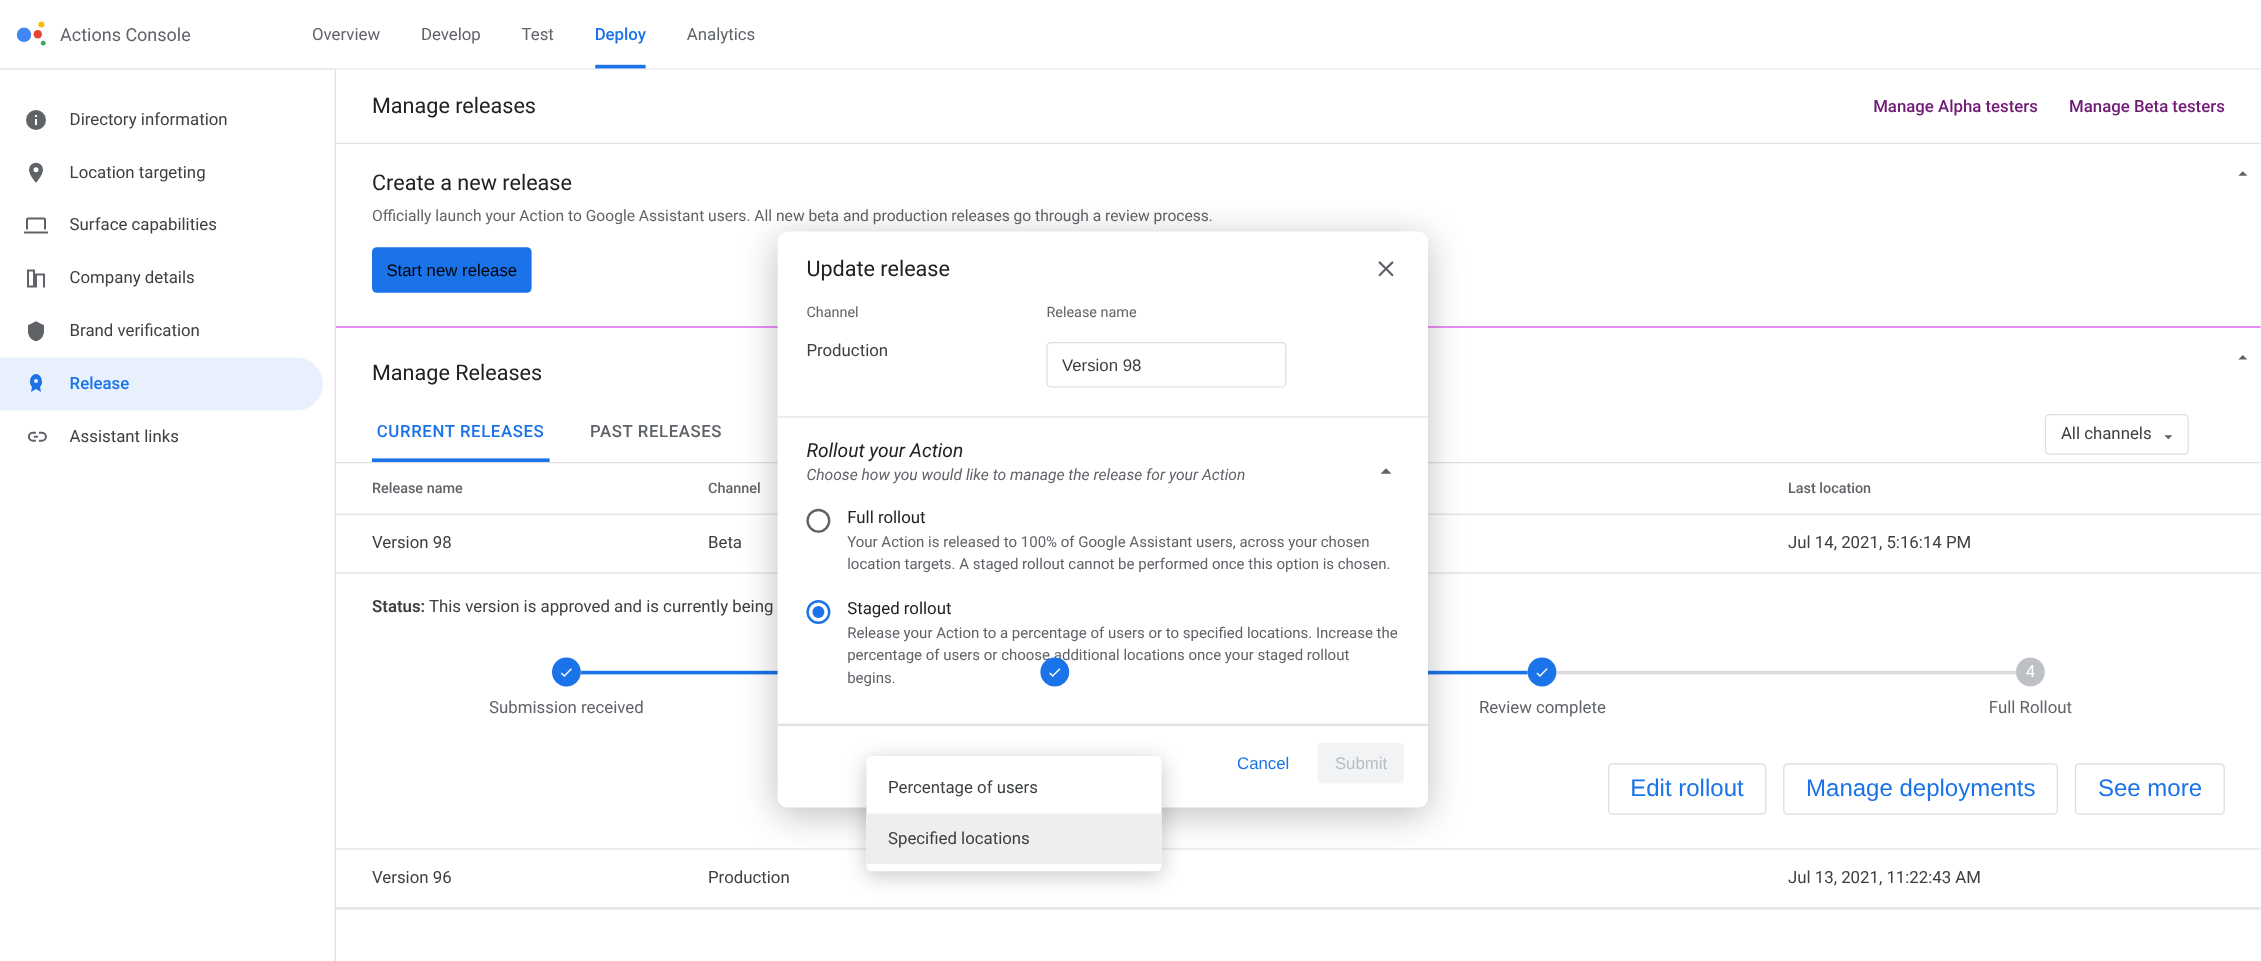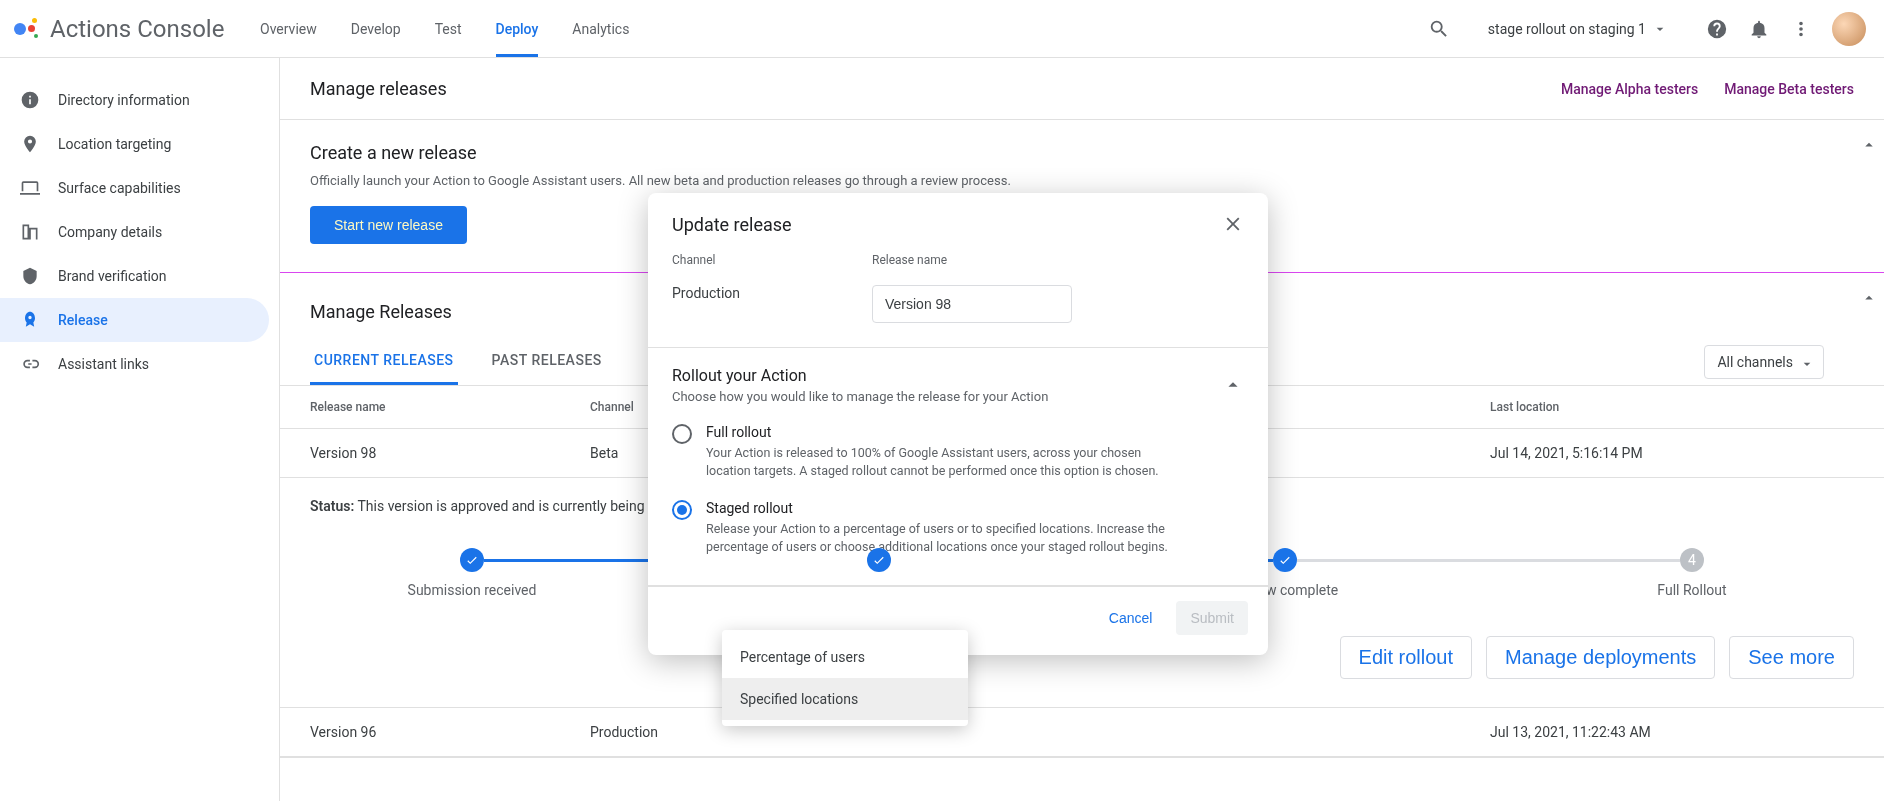"Actions Console" .product-name { font-size: 24px -> 15px }
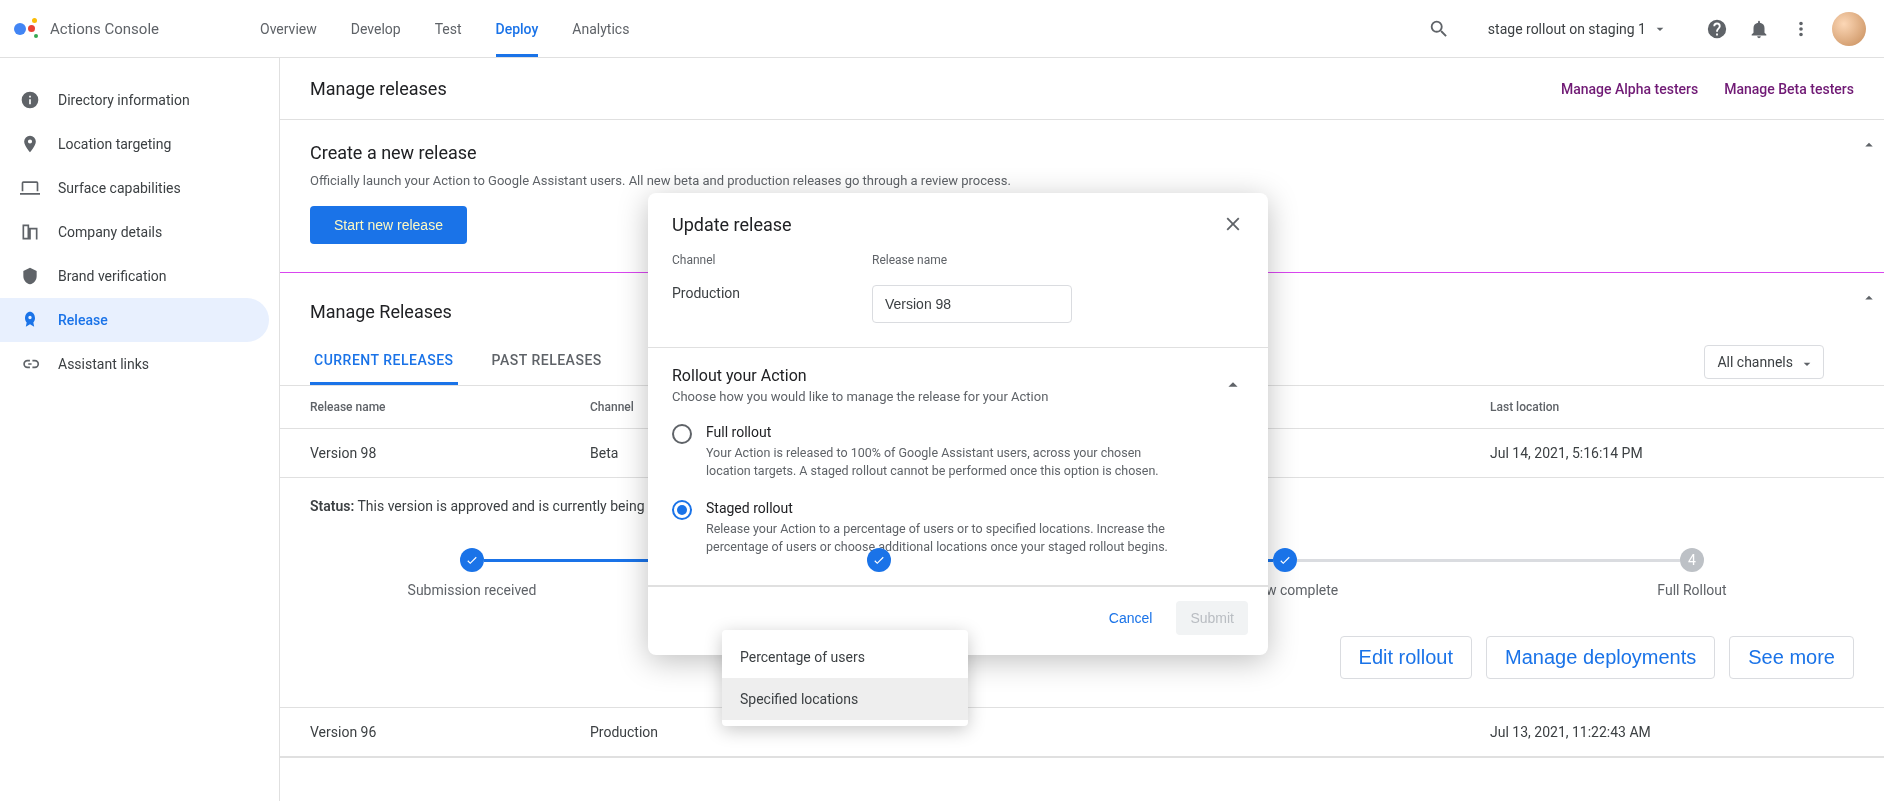"stage rollout on staging 1" div.top-icons { html: <div> <svg> <path></path> </svg> <div> <span>stage rollout on staging 1</span> <svg> <path></path> </svg> </div> <svg> <path></path> </svg> <svg> <path></path> </svg> <svg> <path></path> </svg> <div></div> </div> -> none }
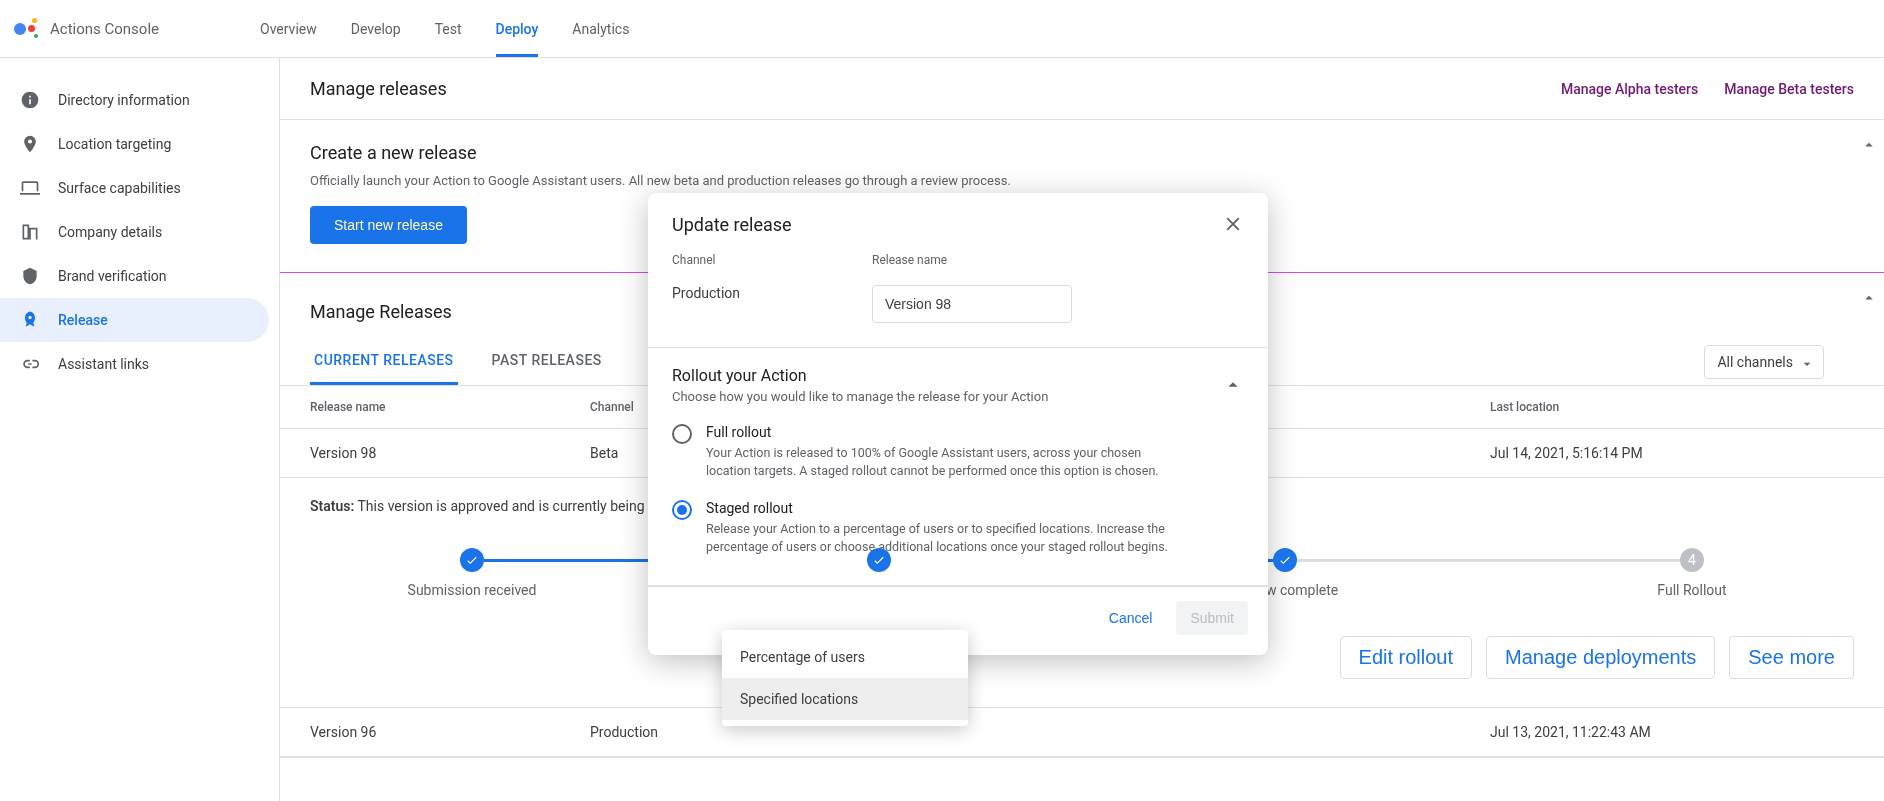"Start new release" .primary-btn { color: #fef9c3 -> #000000; padding: 11px 24px -> 11px 12px }
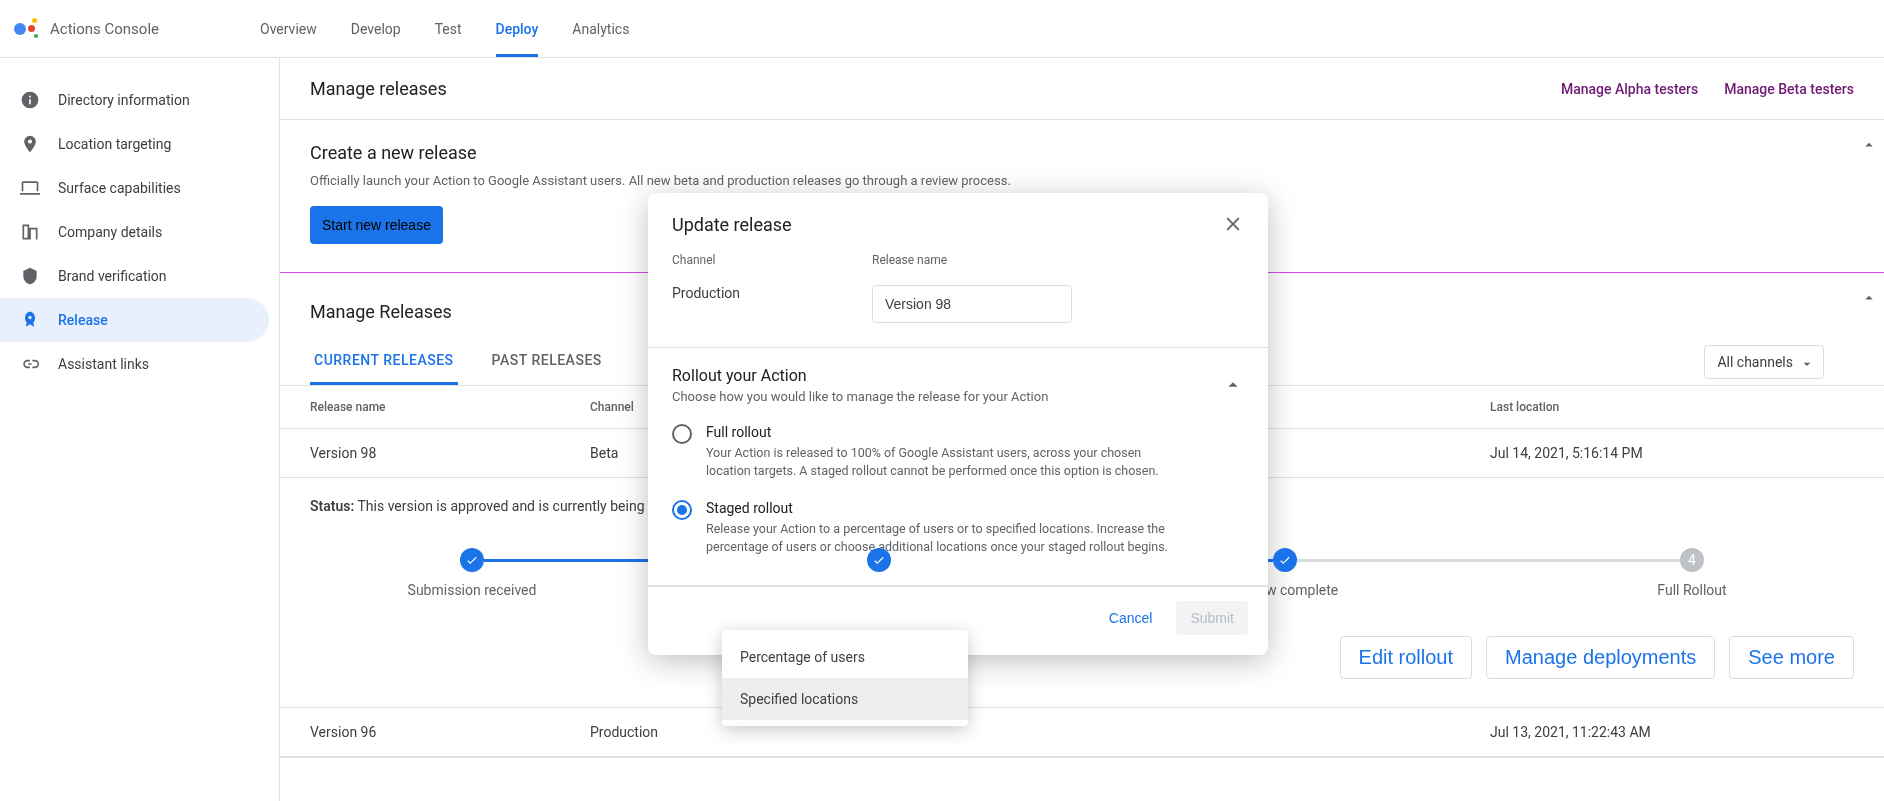"Update release" .dialog { width: 620px -> 542px }
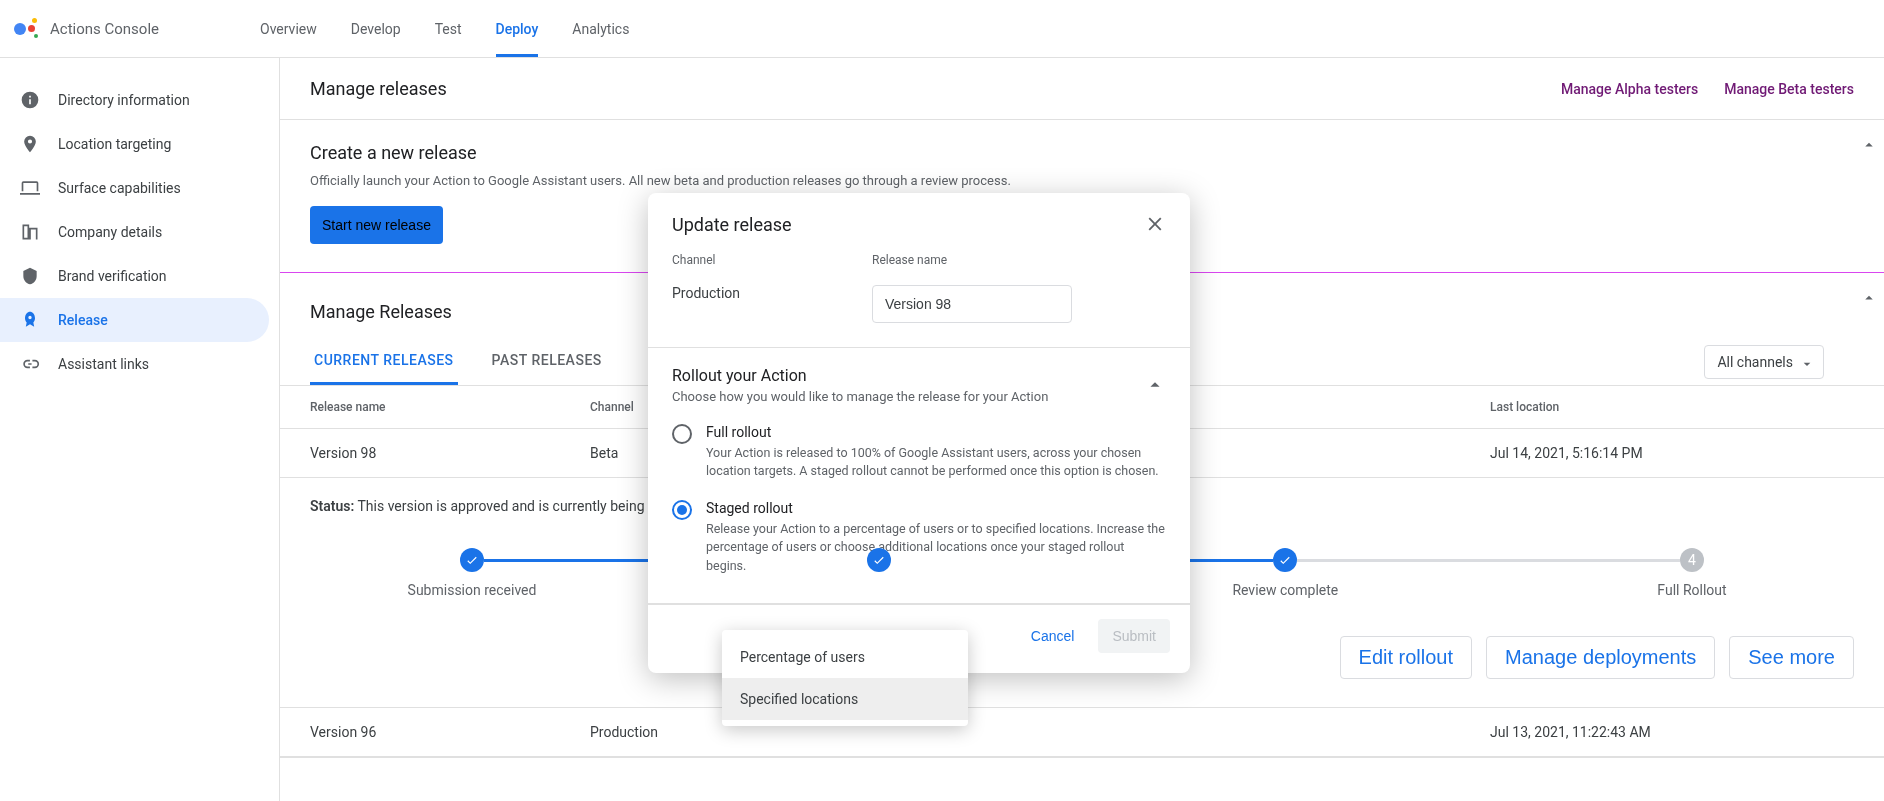"Rollout your Action" .rollout-head { align-items: center -> flex-end; font-style: none -> italic }
